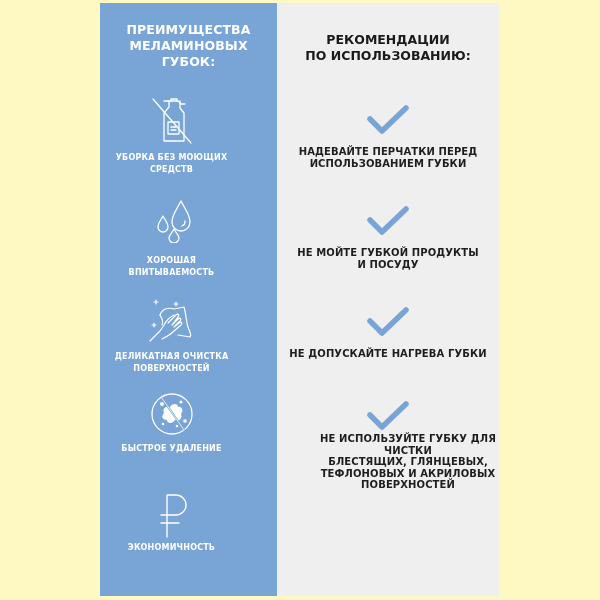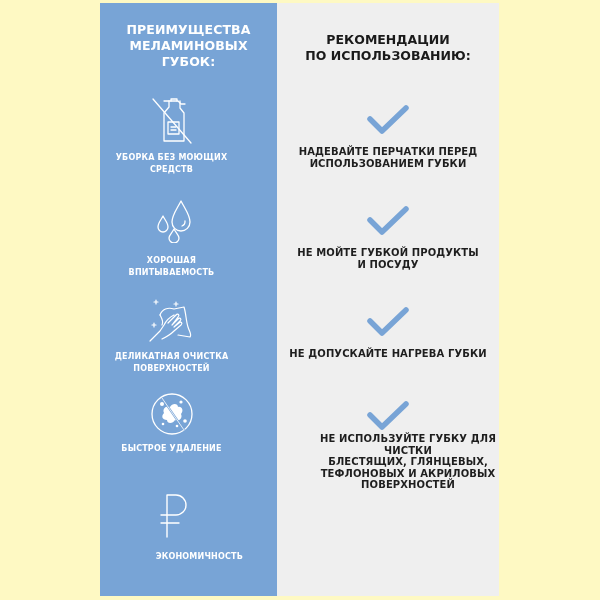"ЭКОНОМИЧНОСТЬ" div.label { margin-top: 12px -> 3px; text-align: right -> none }
